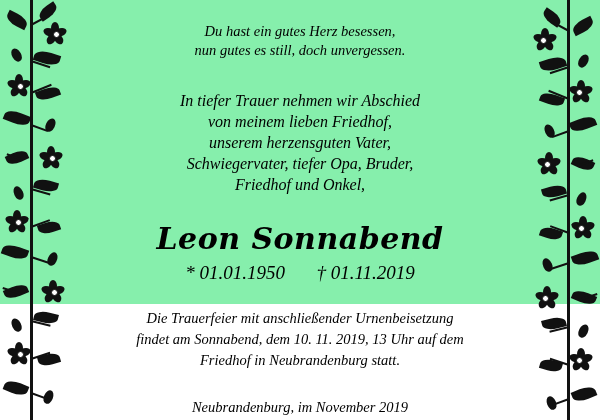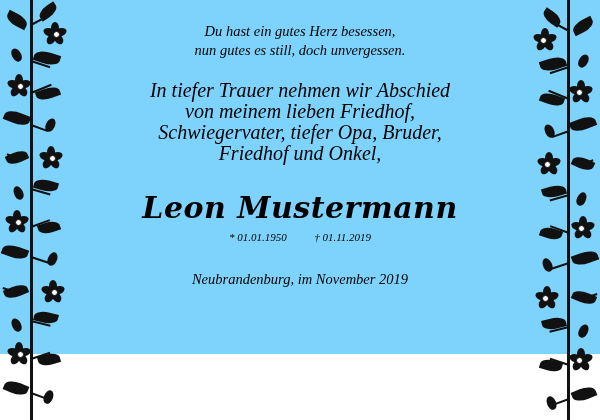"Du hast ein gutes Herz" #obituary-card { background: #7dd3fc -> #86efac; height: 354px -> 304px }
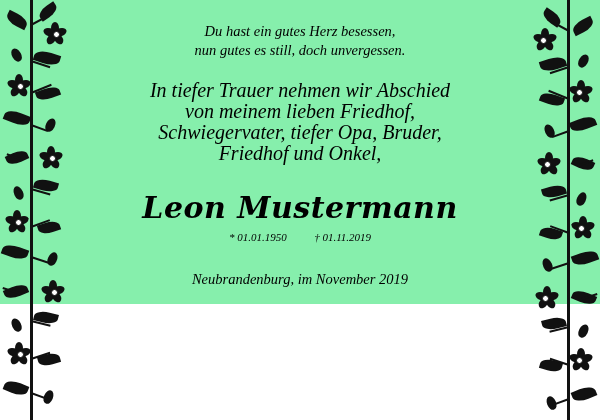"In tiefer Trauer nehmen wir" .intro { font-size: 20px -> 16px; margin-top: 20px -> 30px }
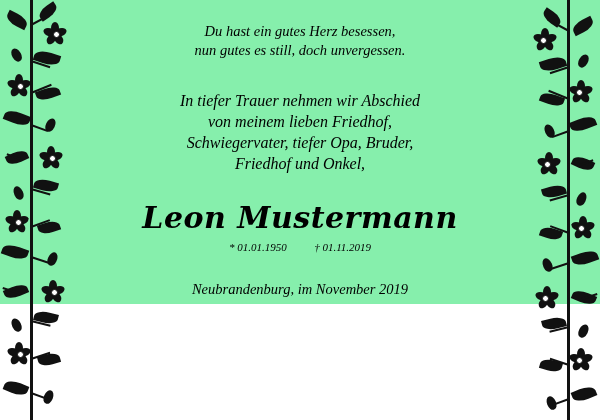"unserem herzensguten Vater," span.line { html: none -> <span>unserem herzensguten Vater,</span> }
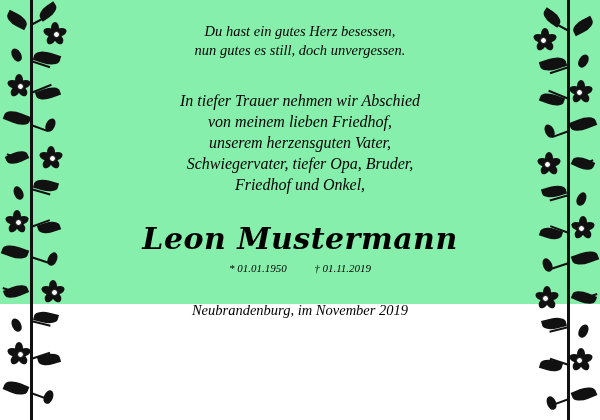"Leon Mustermann" div.block { text: Mustermann -> Sonnabend }
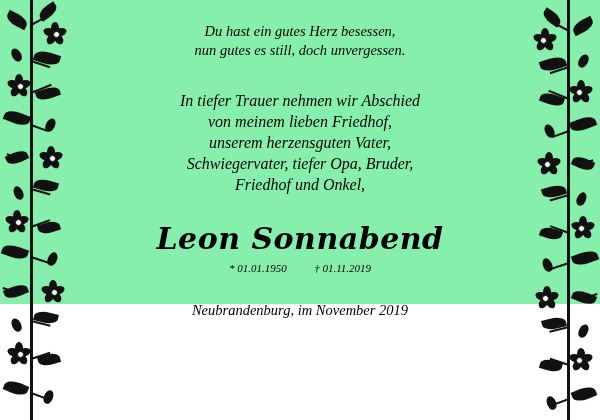"* 01.01.1950 † 01.11.2019" .dates { font-size: 11px -> 19px }
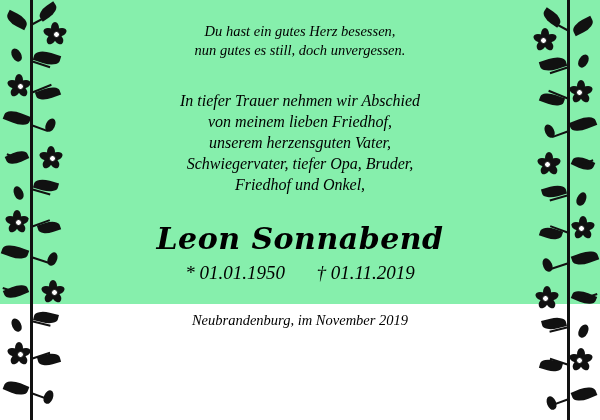"Die Trauerfeier mit anschließender" div.block { html: none -> <div> <span>Die Trauerfeier mit anschließender Urnenbeisetzung</span> <span>findet am Sonnabend, dem 10. 11. 2019, 13 Uhr auf dem</span> <span>Friedhof in Neubrandenburg statt.</span> </div> }
